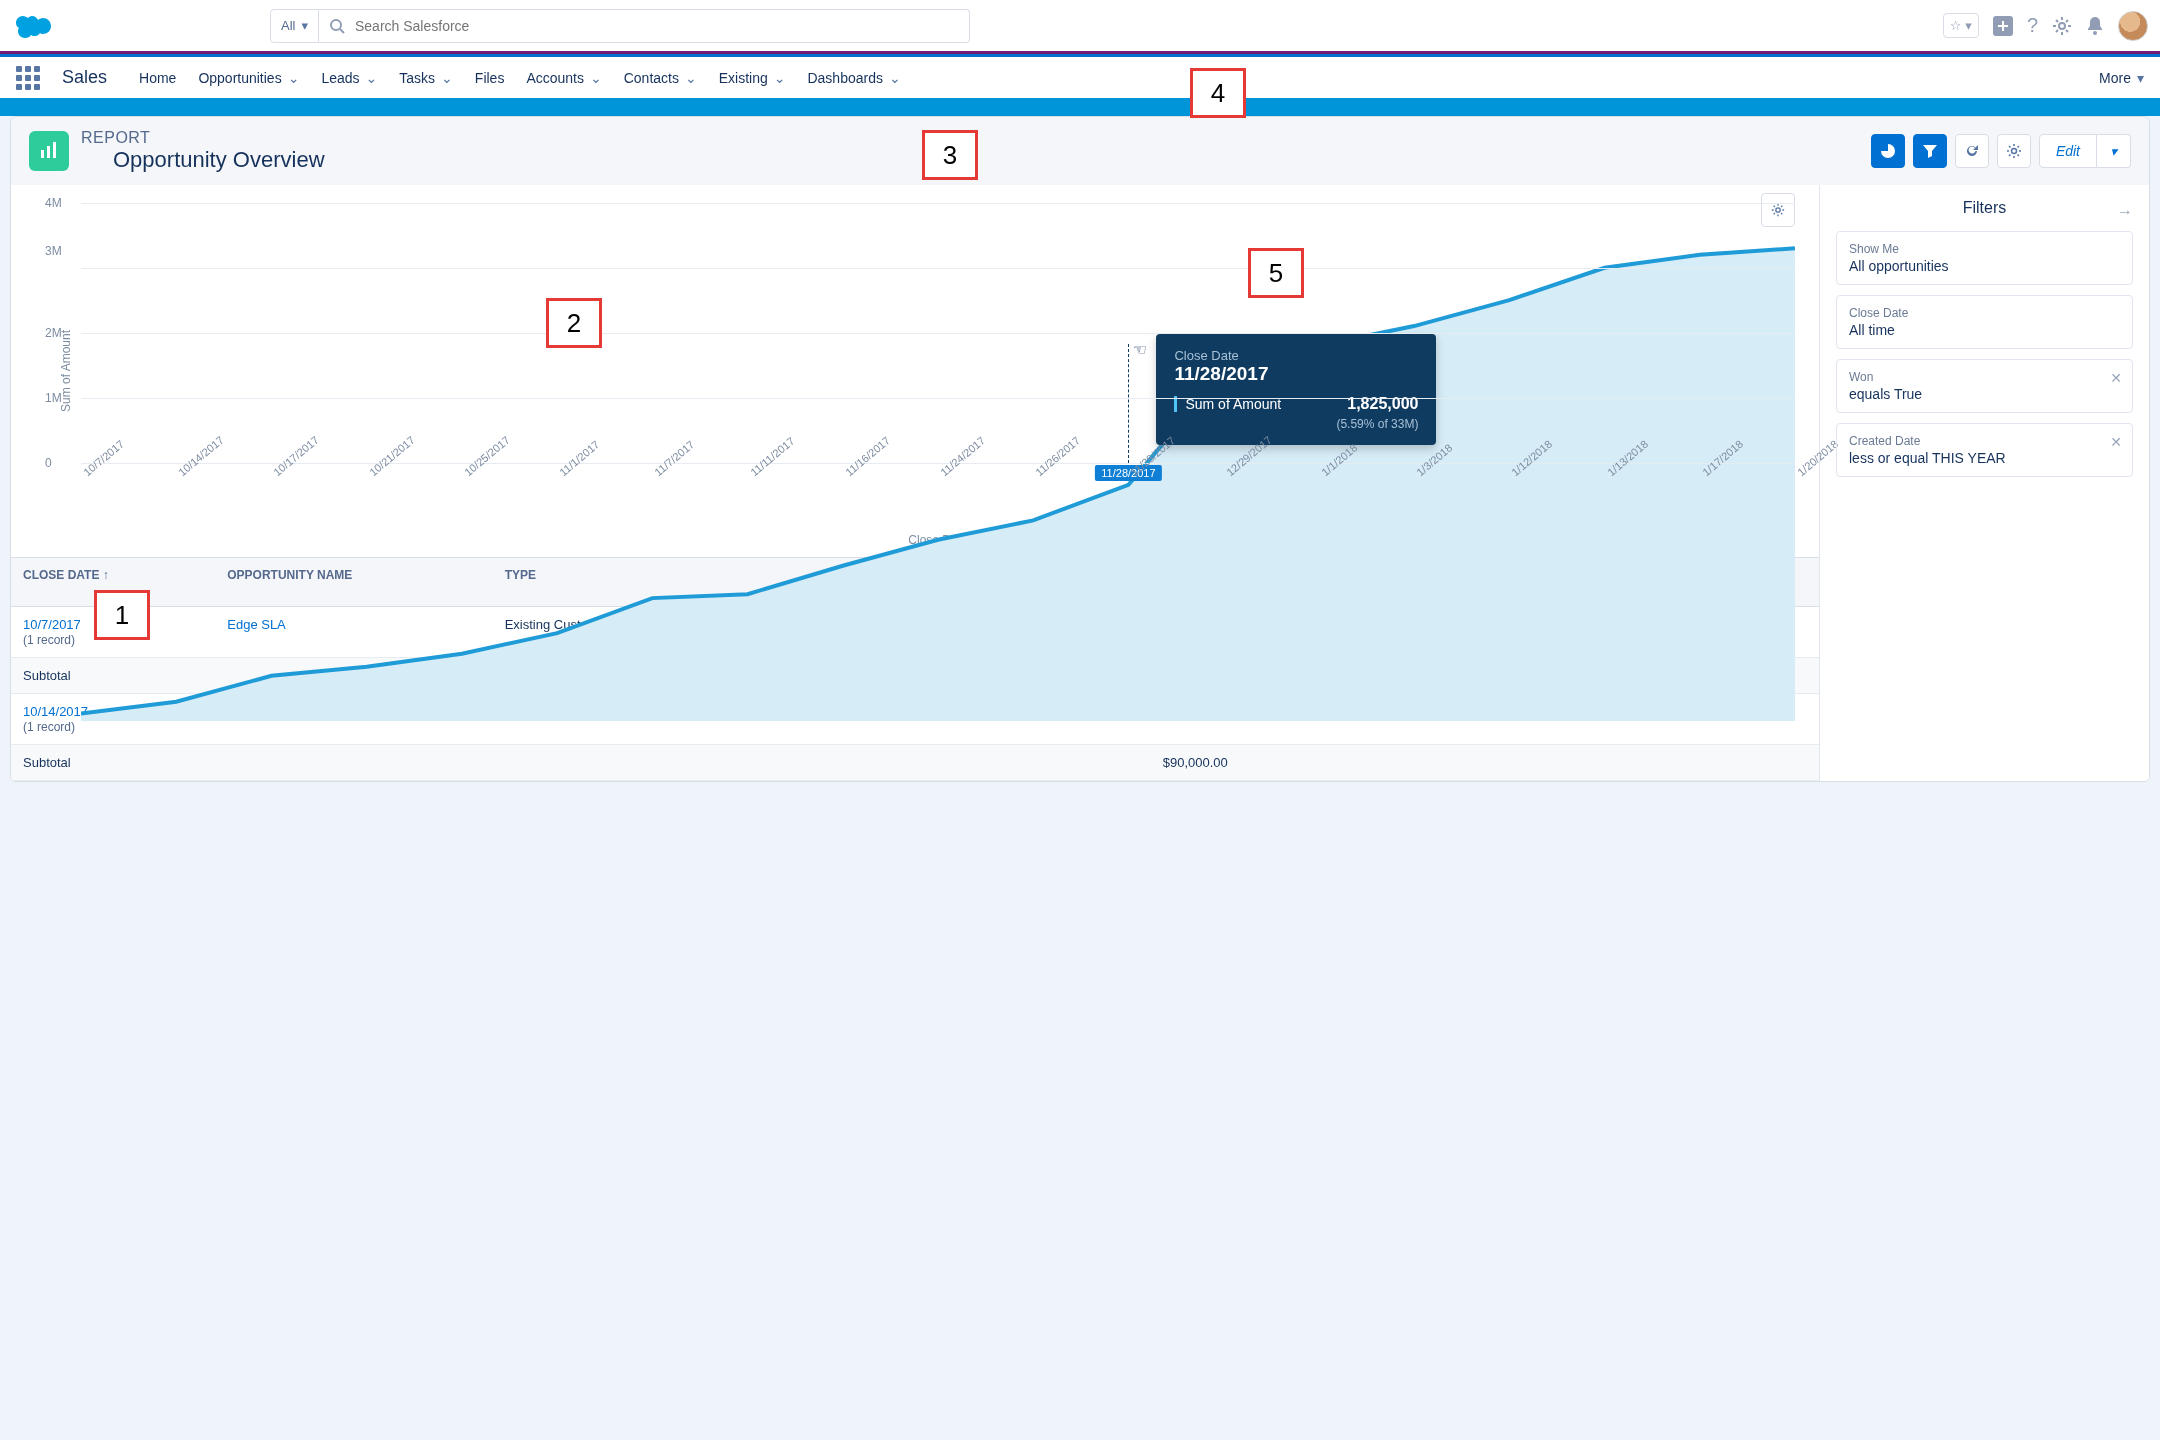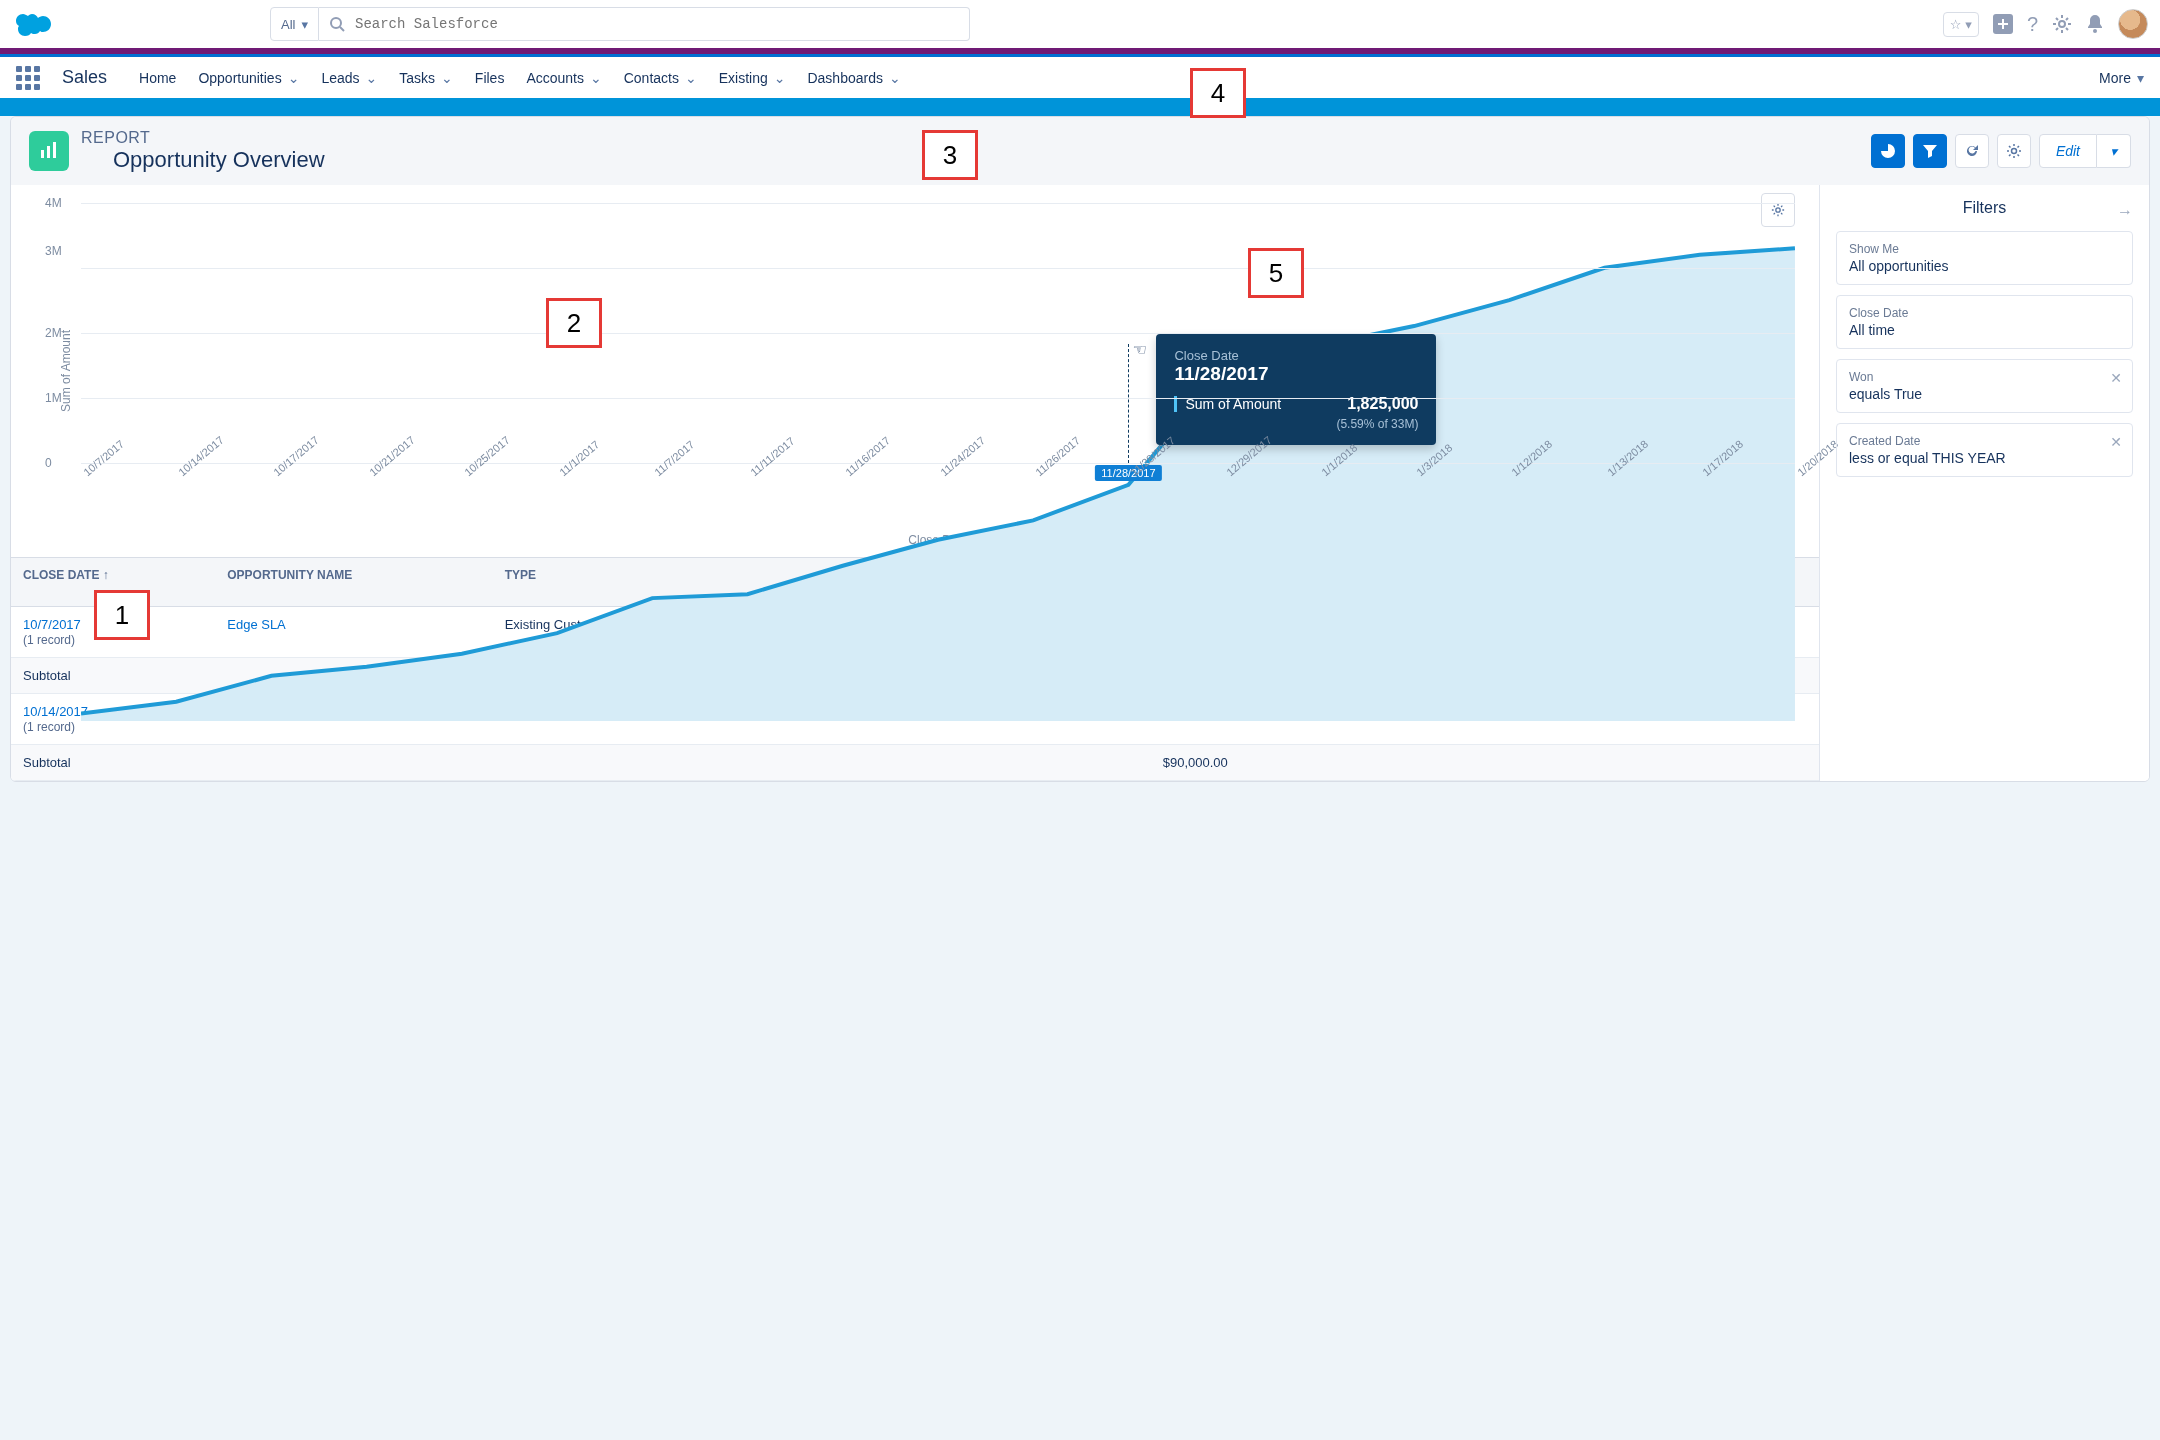"All" .global-header { border-bottom: 6px solid #701a75 -> 3px solid #701a75 }
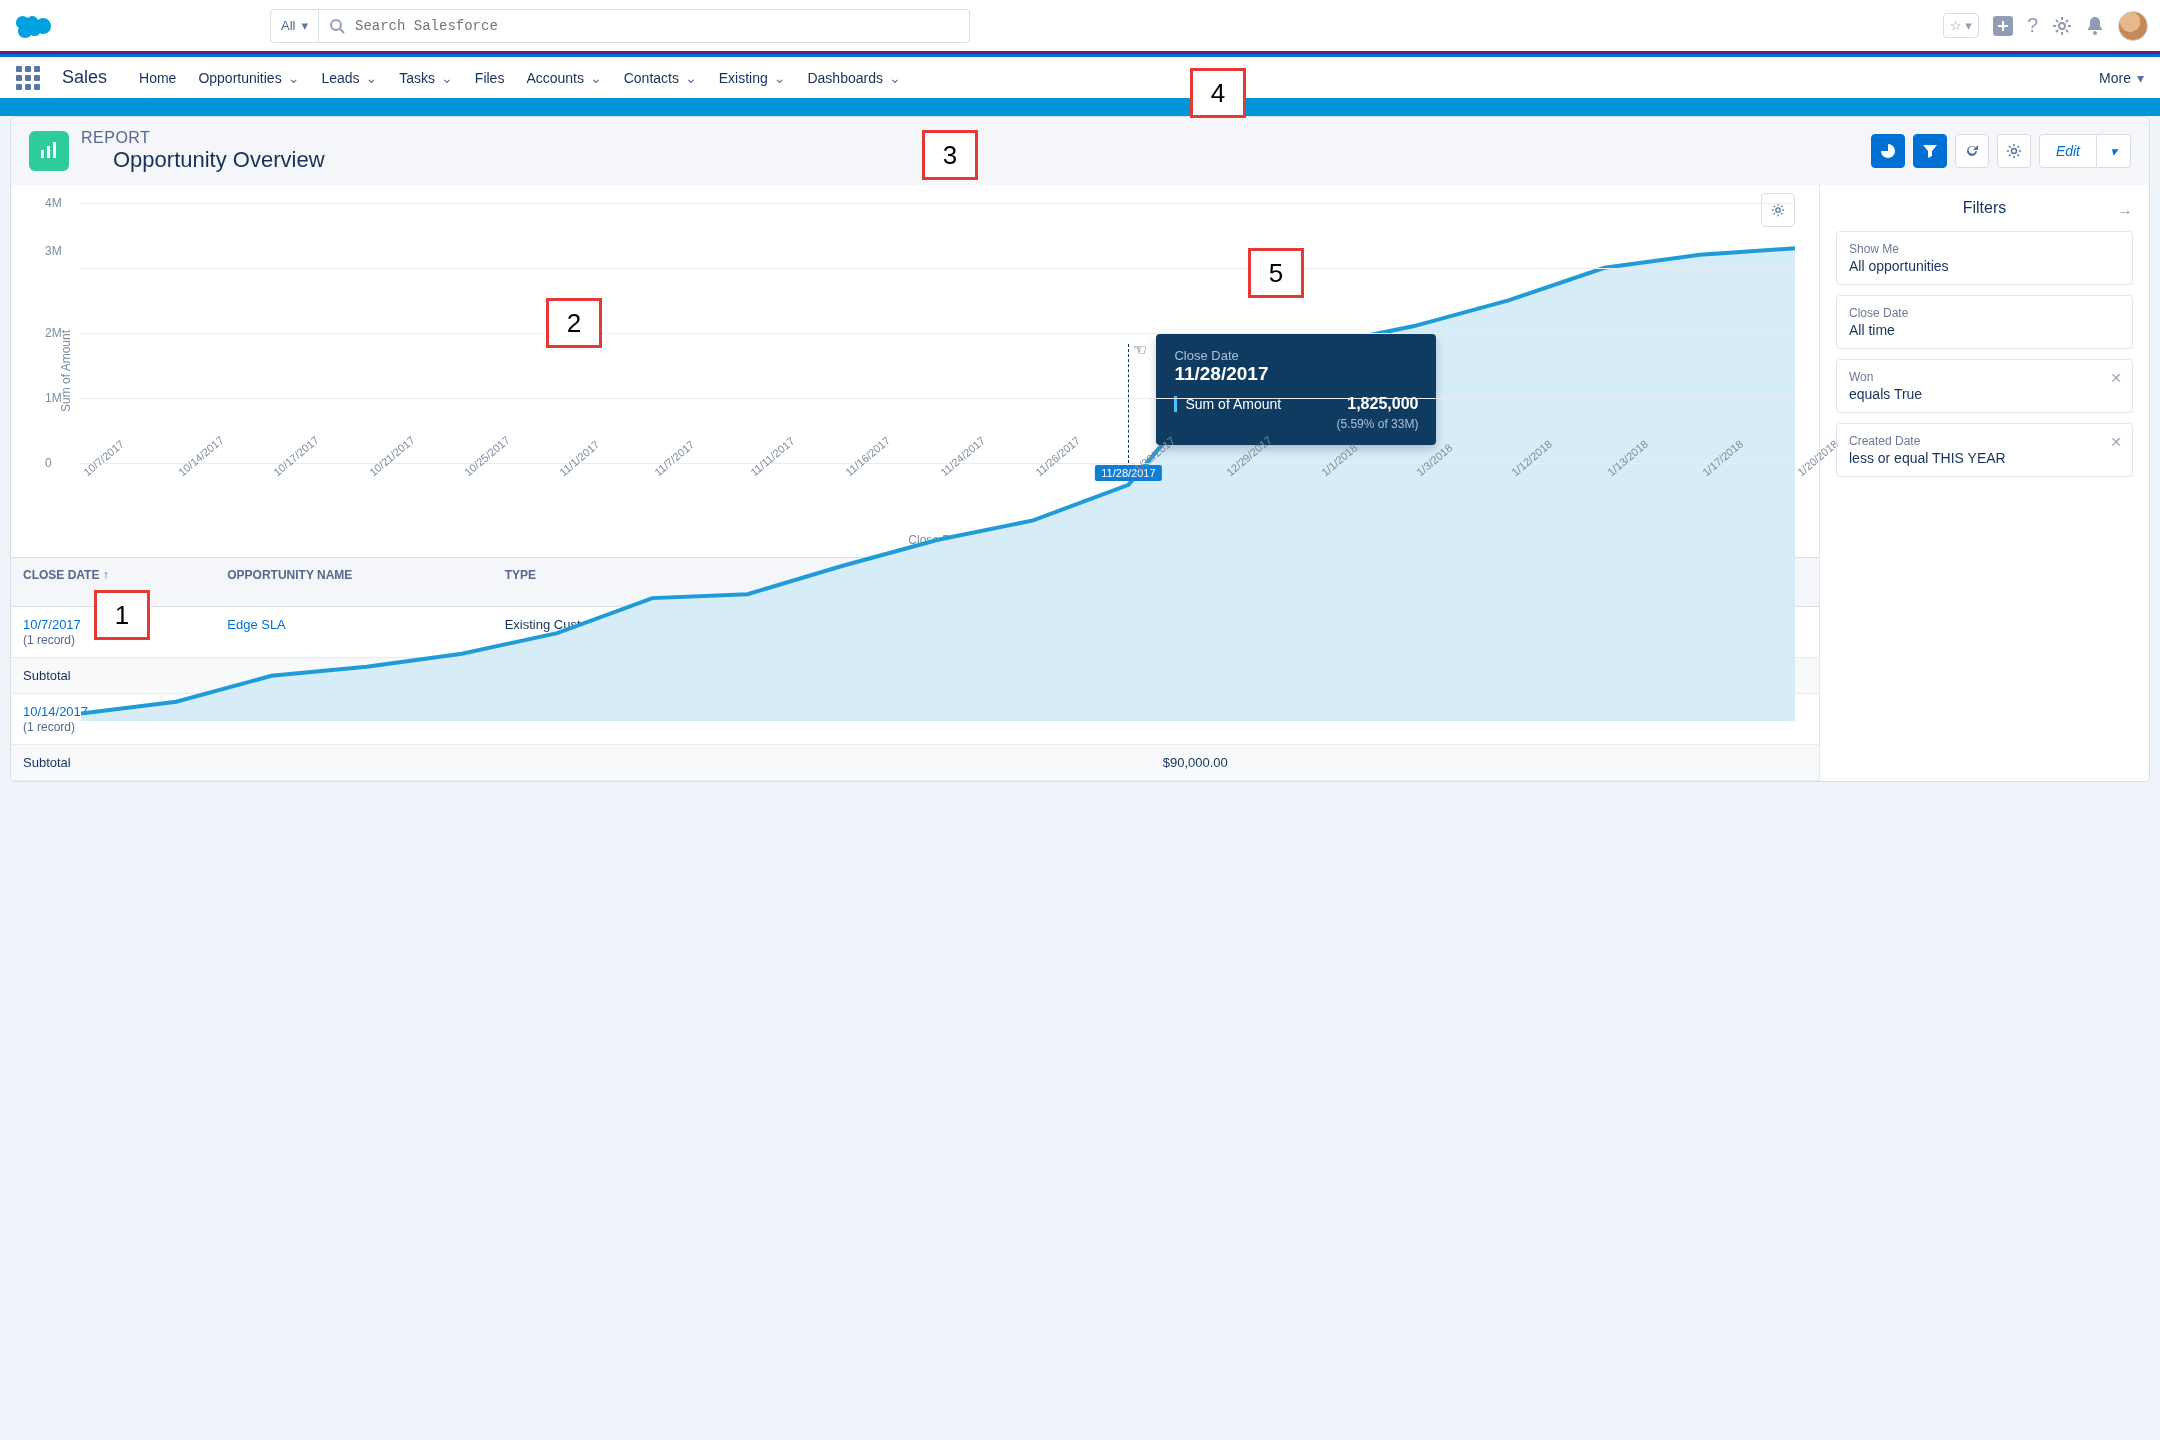"Search Salesforce" .search-box input { font-family: Liberation Mono, monospace -> none }
